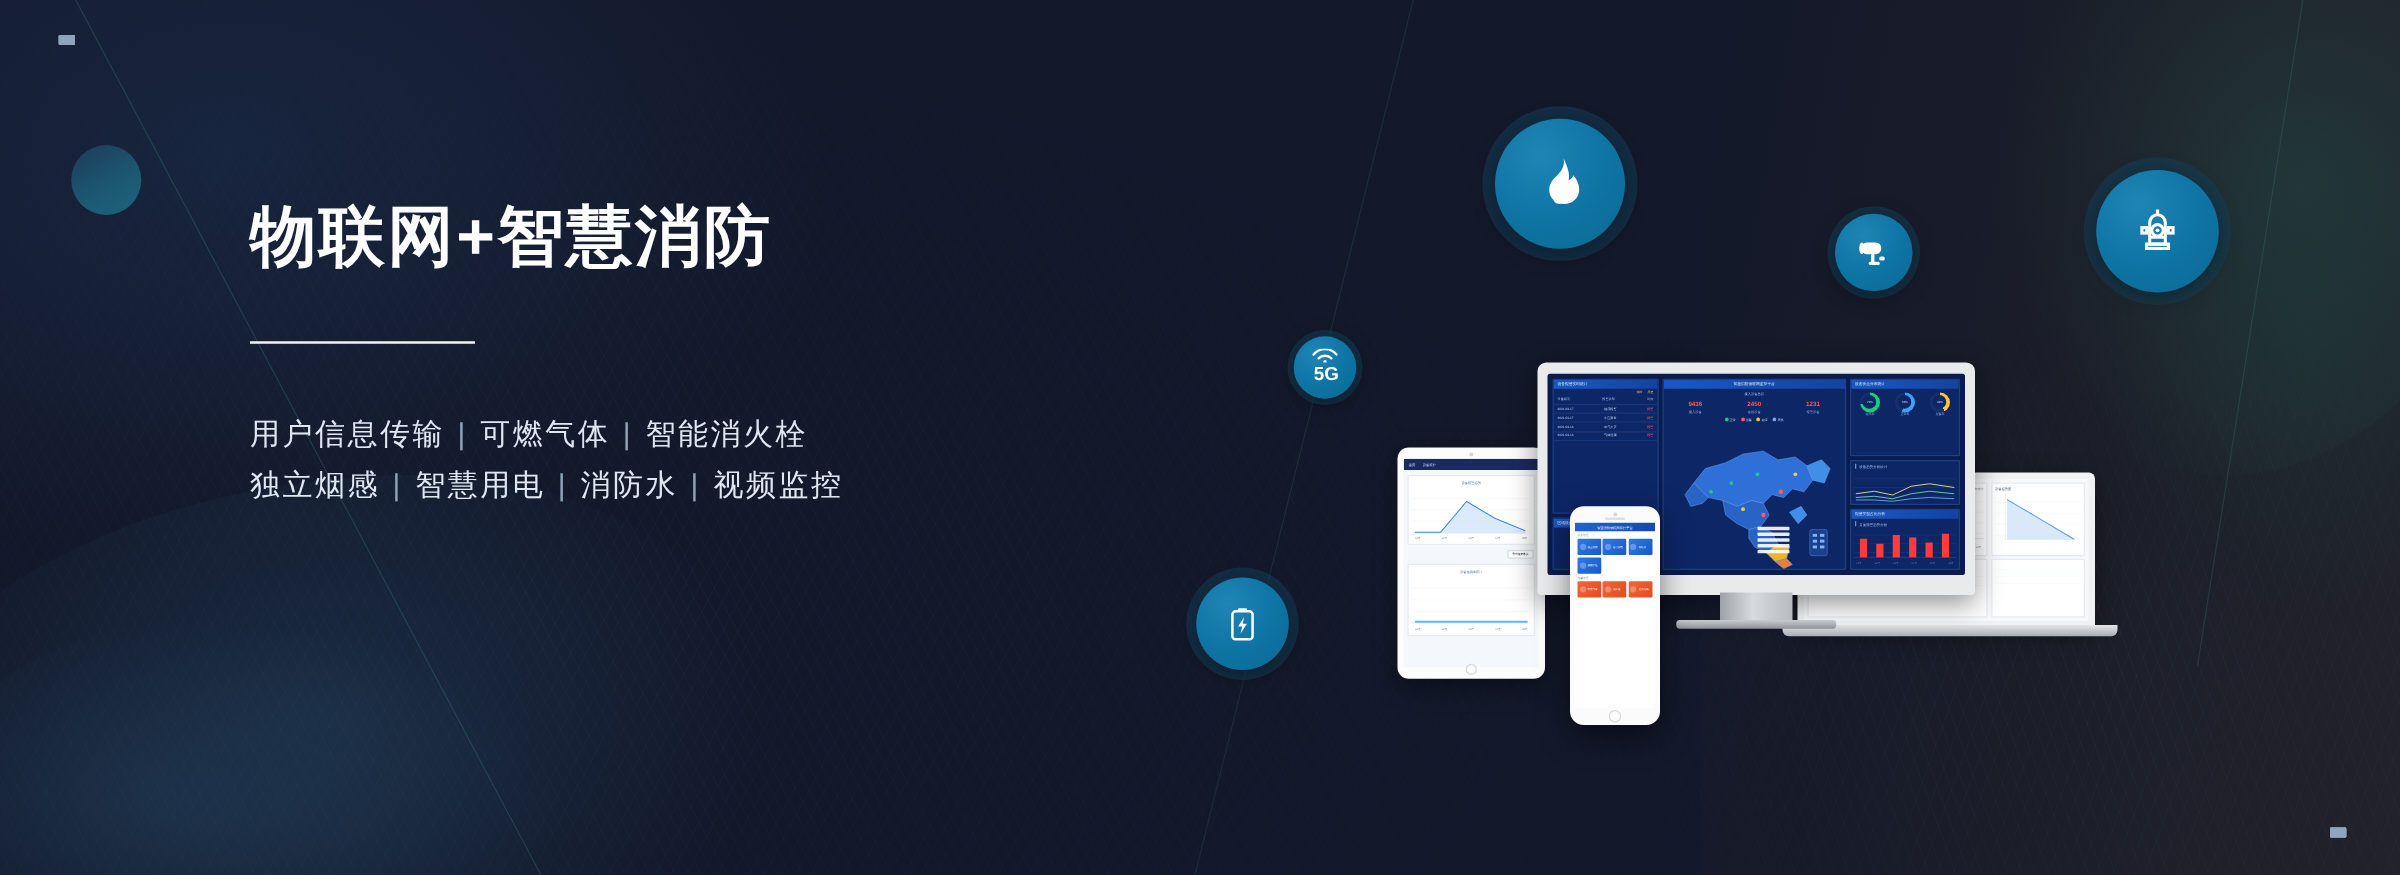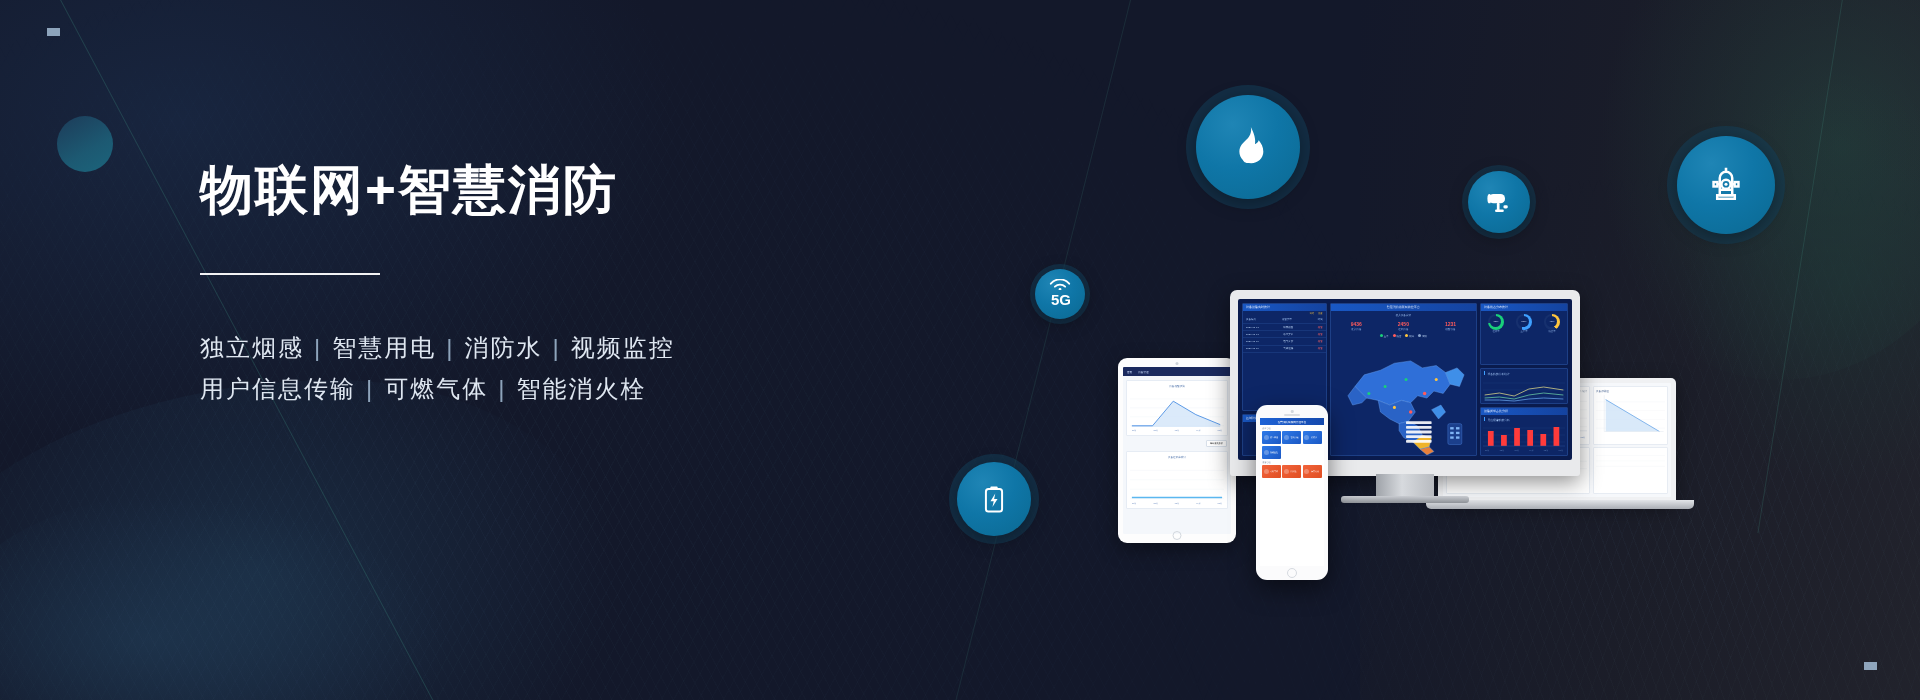"独立烟感 | 智慧用电 | 消防水" div.frow { order: before "用户信息传输 | 可燃气体 | 智能消火栓" -> after "用户信息传输 | 可燃气体 | 智能消火栓" }
